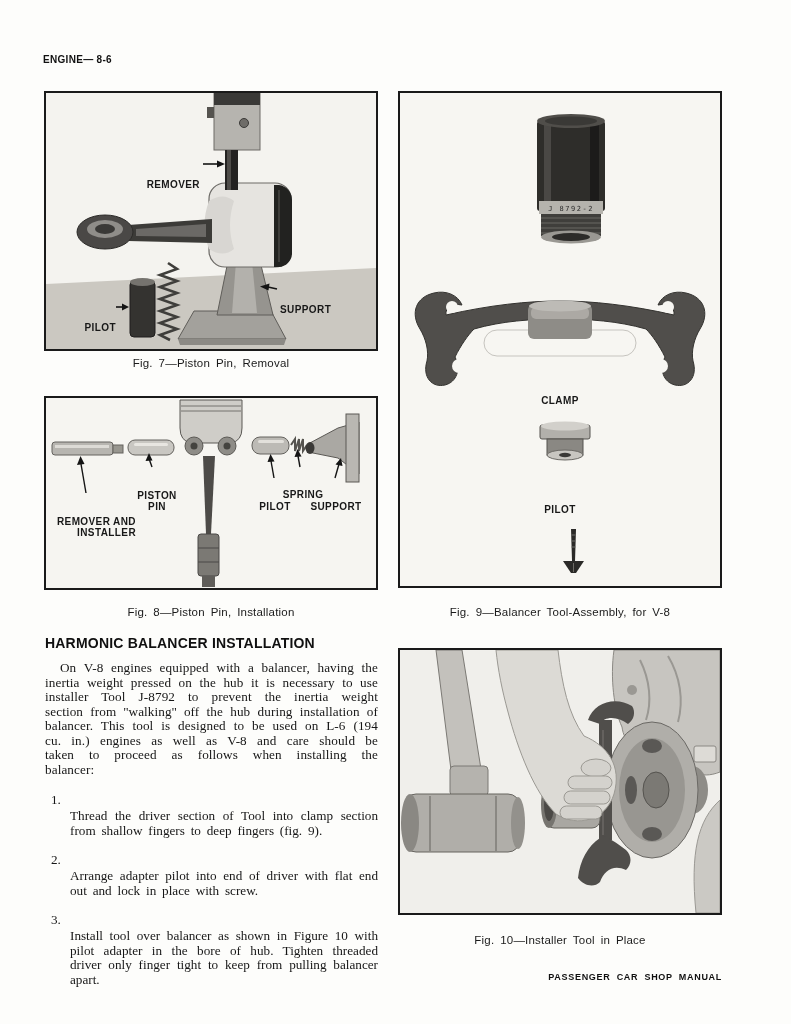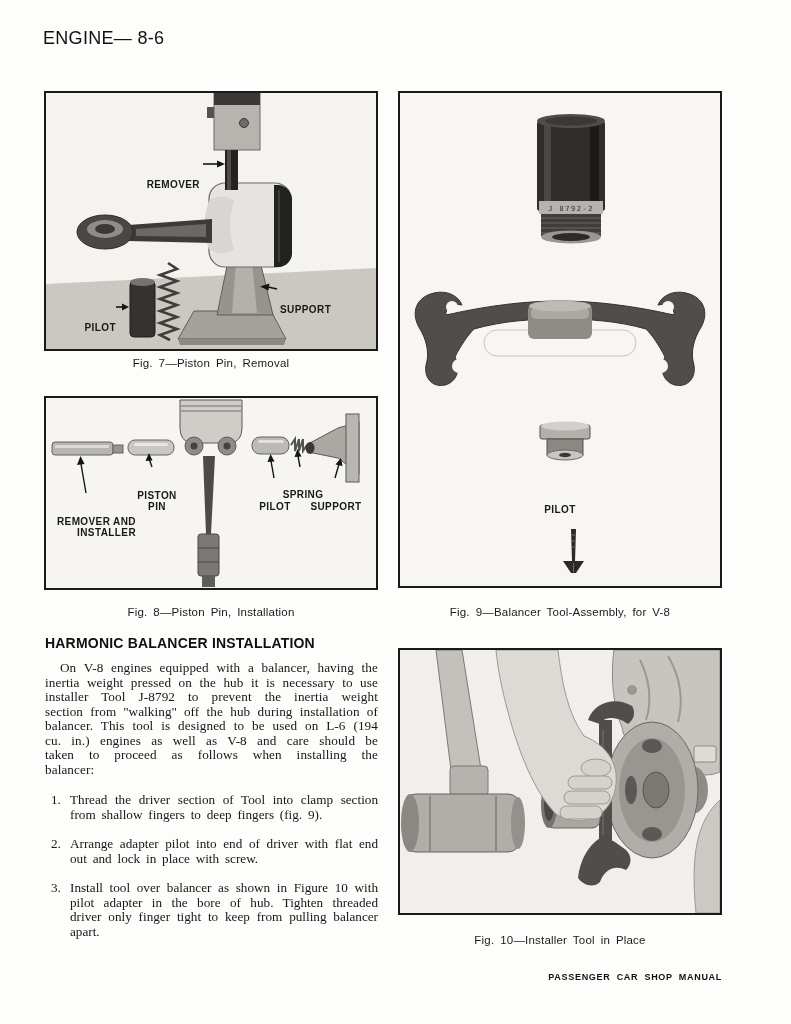"ENGINE— 8-6" .page-header { font-size: 18px -> 10px; font-weight: 400 -> 700; top: 28px -> 54px }
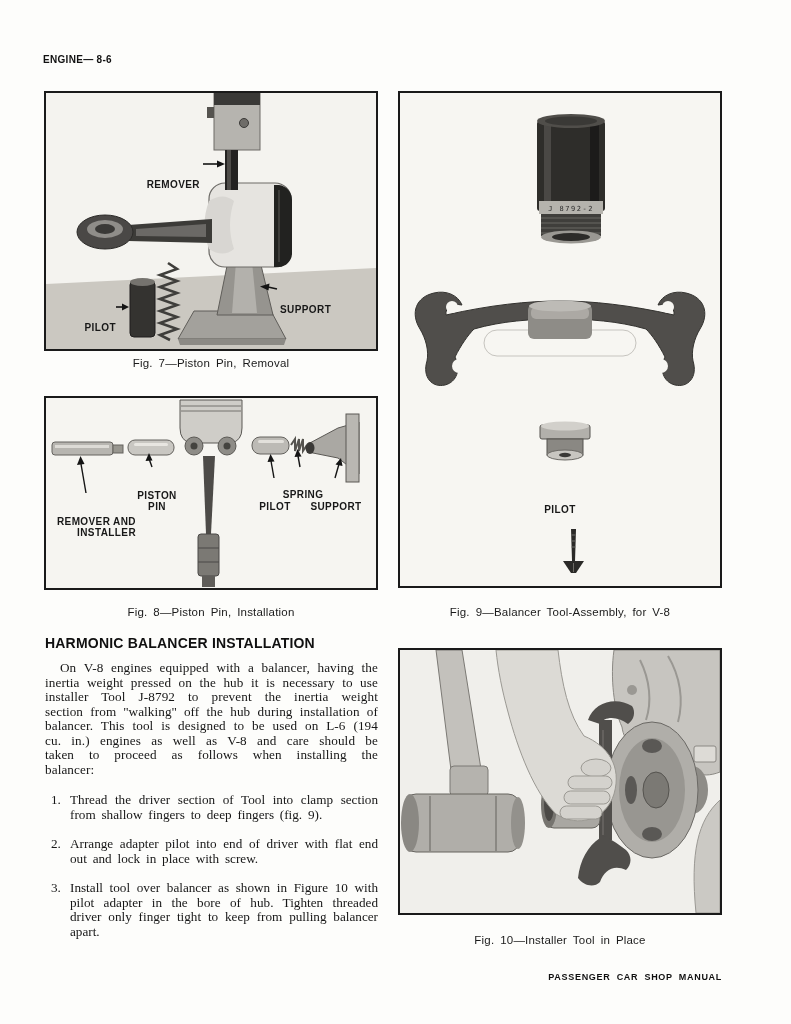"CLAMP" div.fig-label { html: none -> <div>CLAMP</div> }
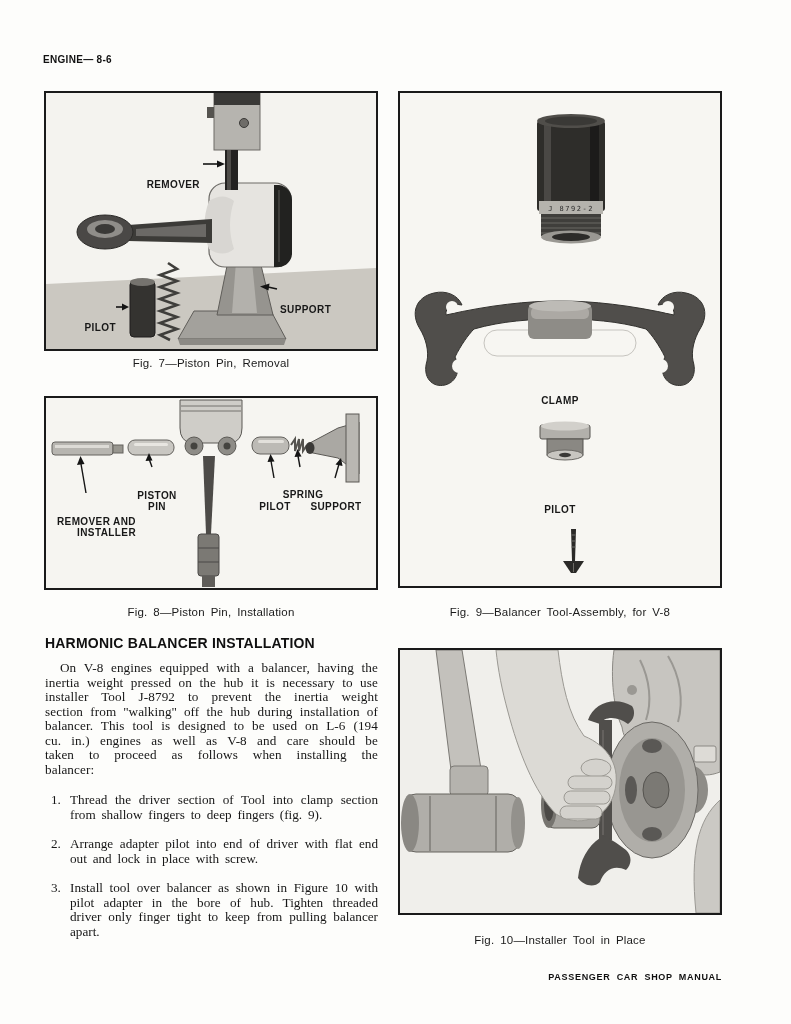"Thread the driver section of" .step-text { margin-top: none -> 16px }
